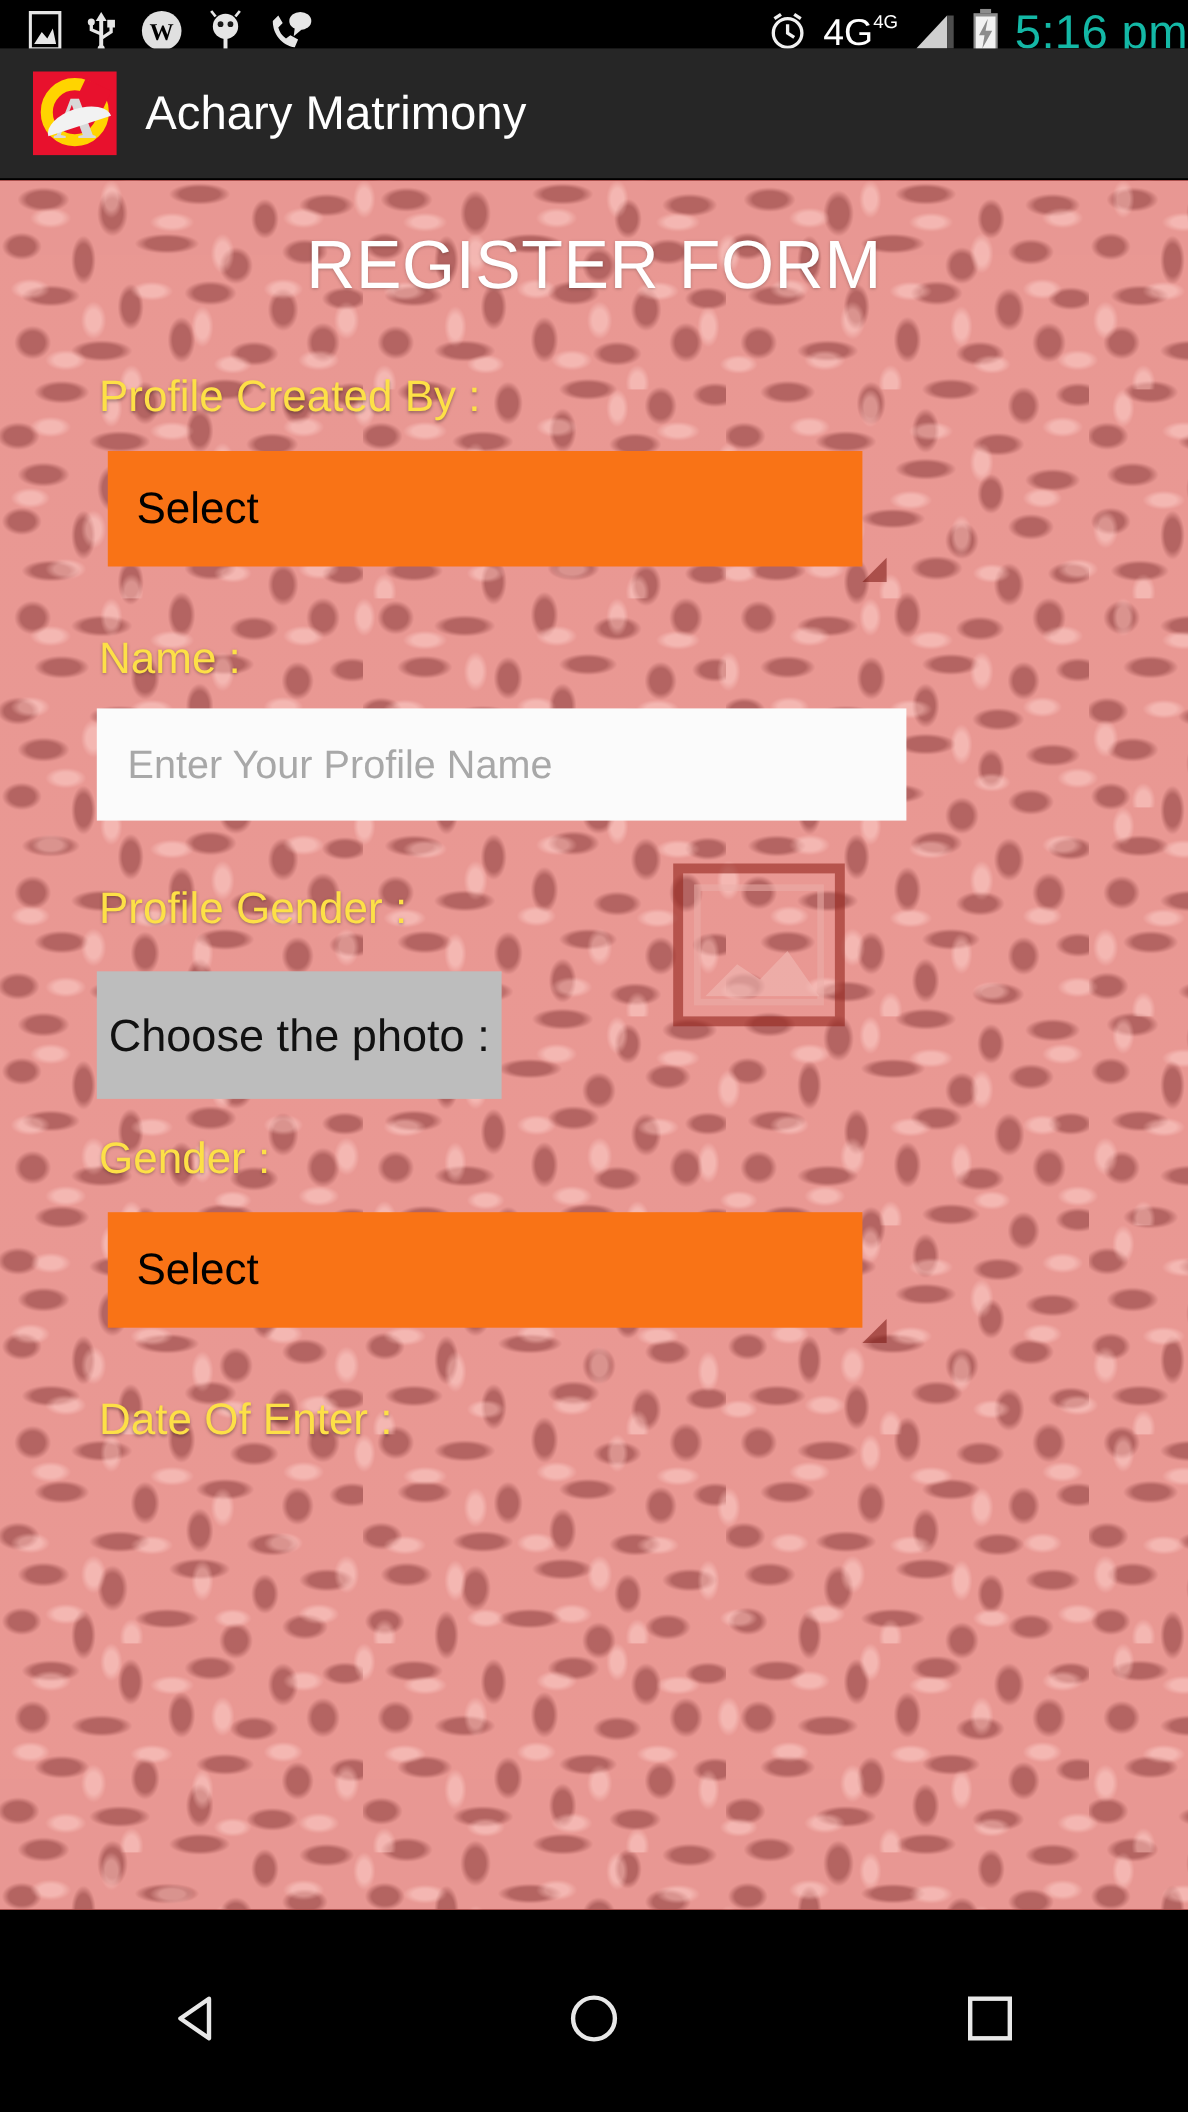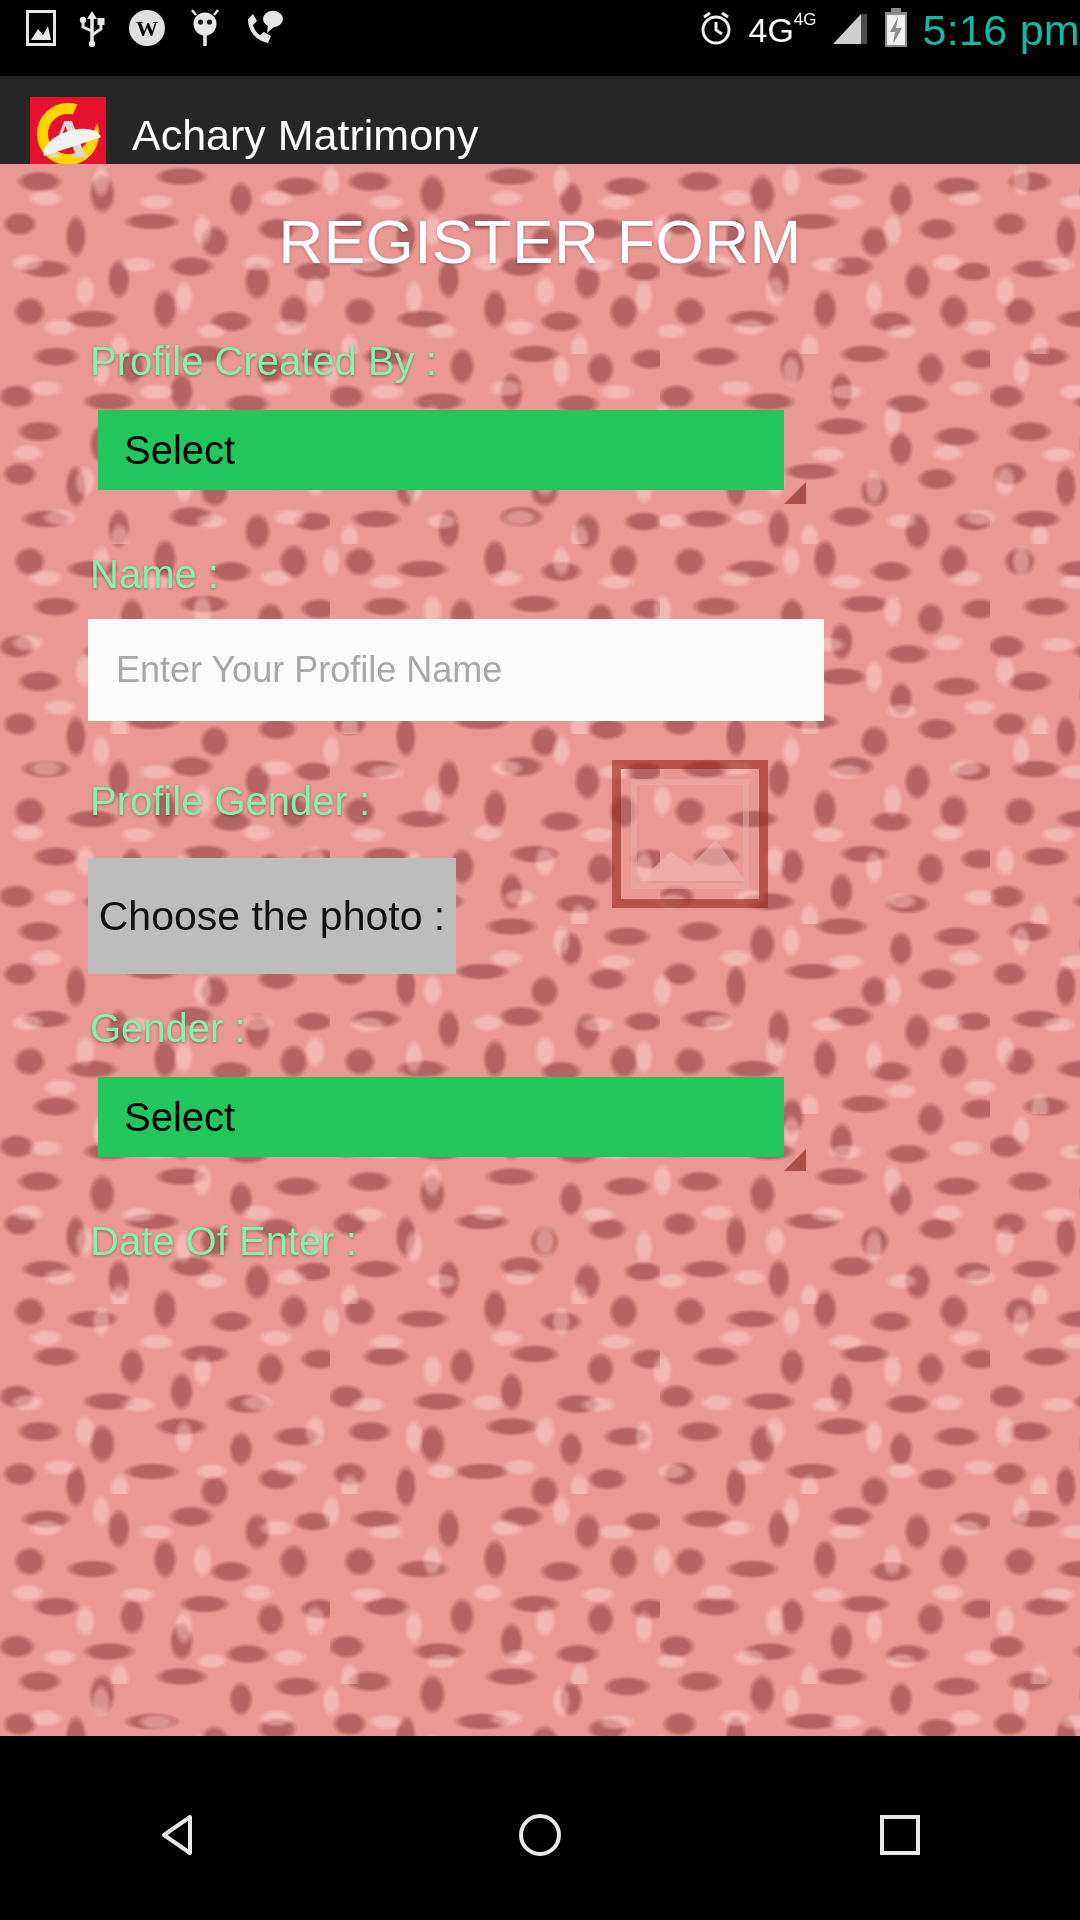"Achary Matrimony" .appbar { top: 76px -> 44px }
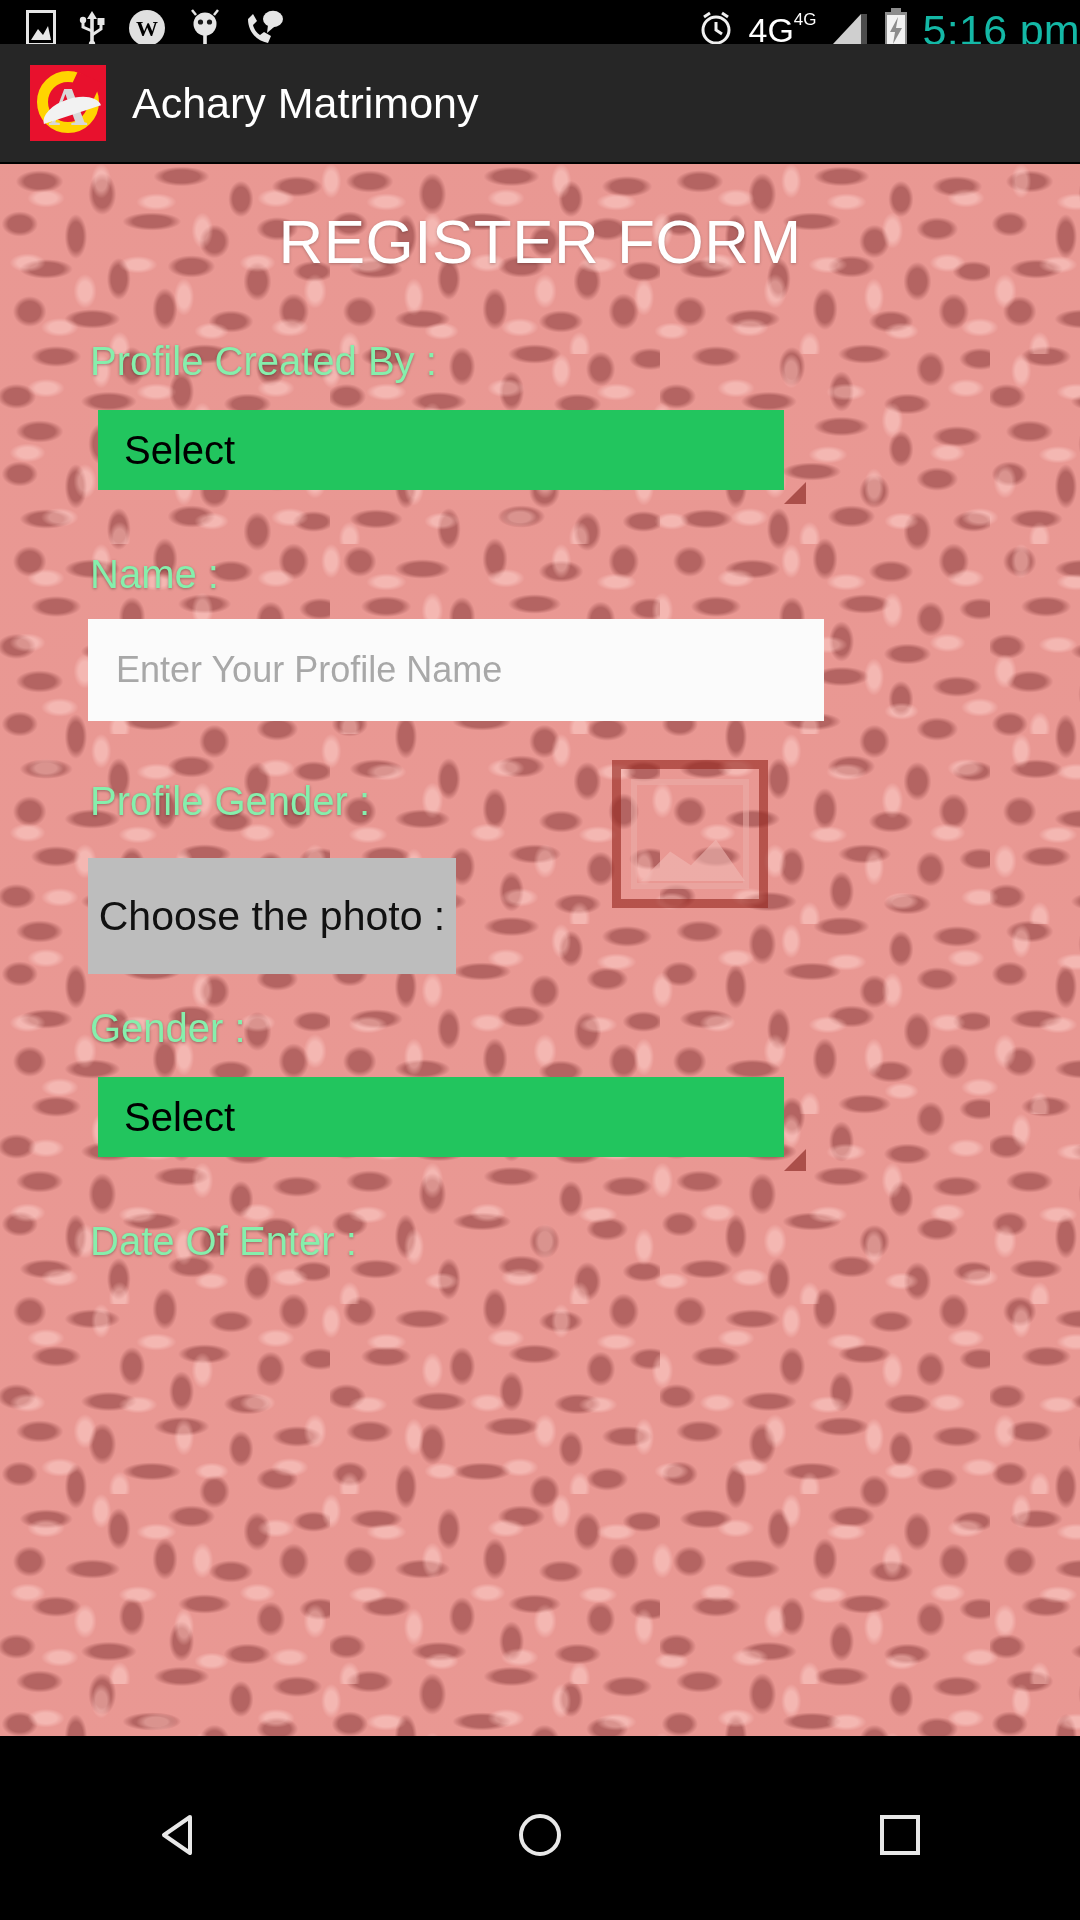"Profile Created By :" .field-label { color: #86efac -> #fde047 }
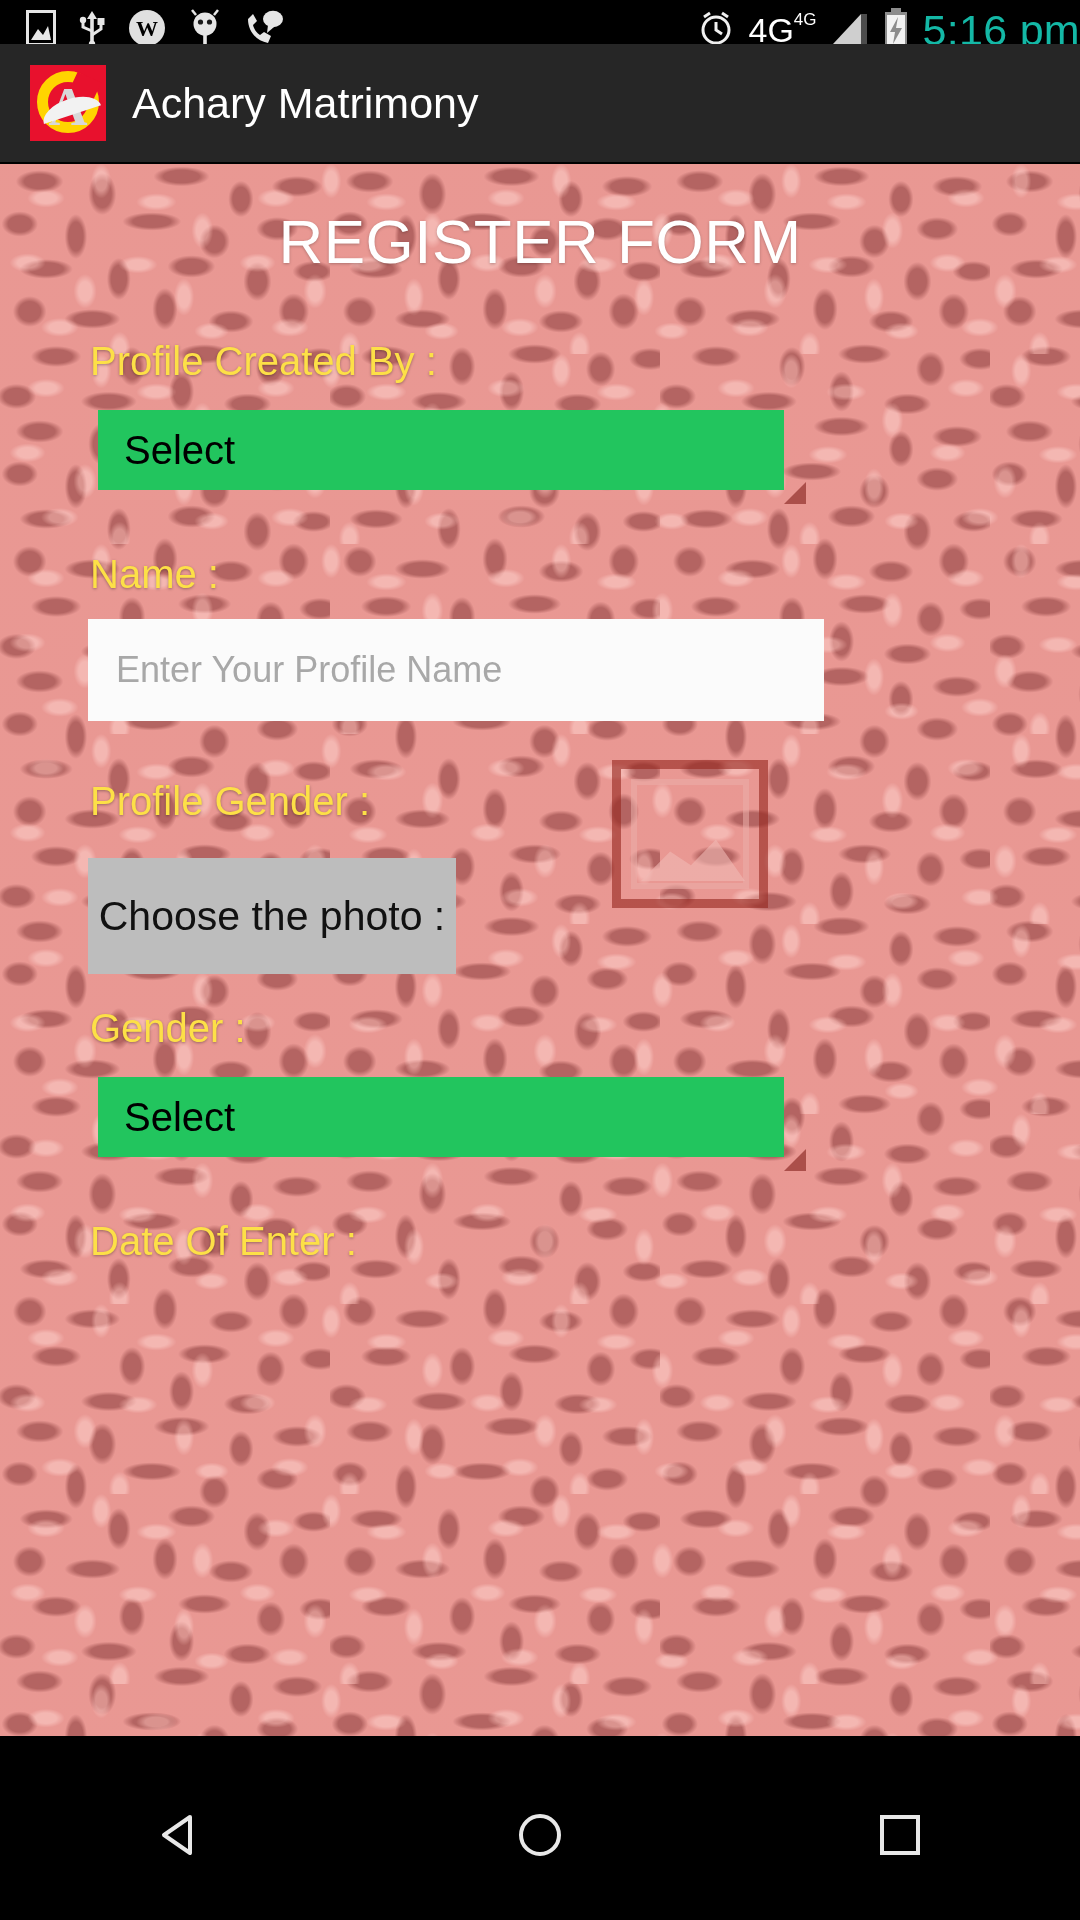"Select" .spinner { background: #22c55e -> #f97316; height: 80px -> 105px }
